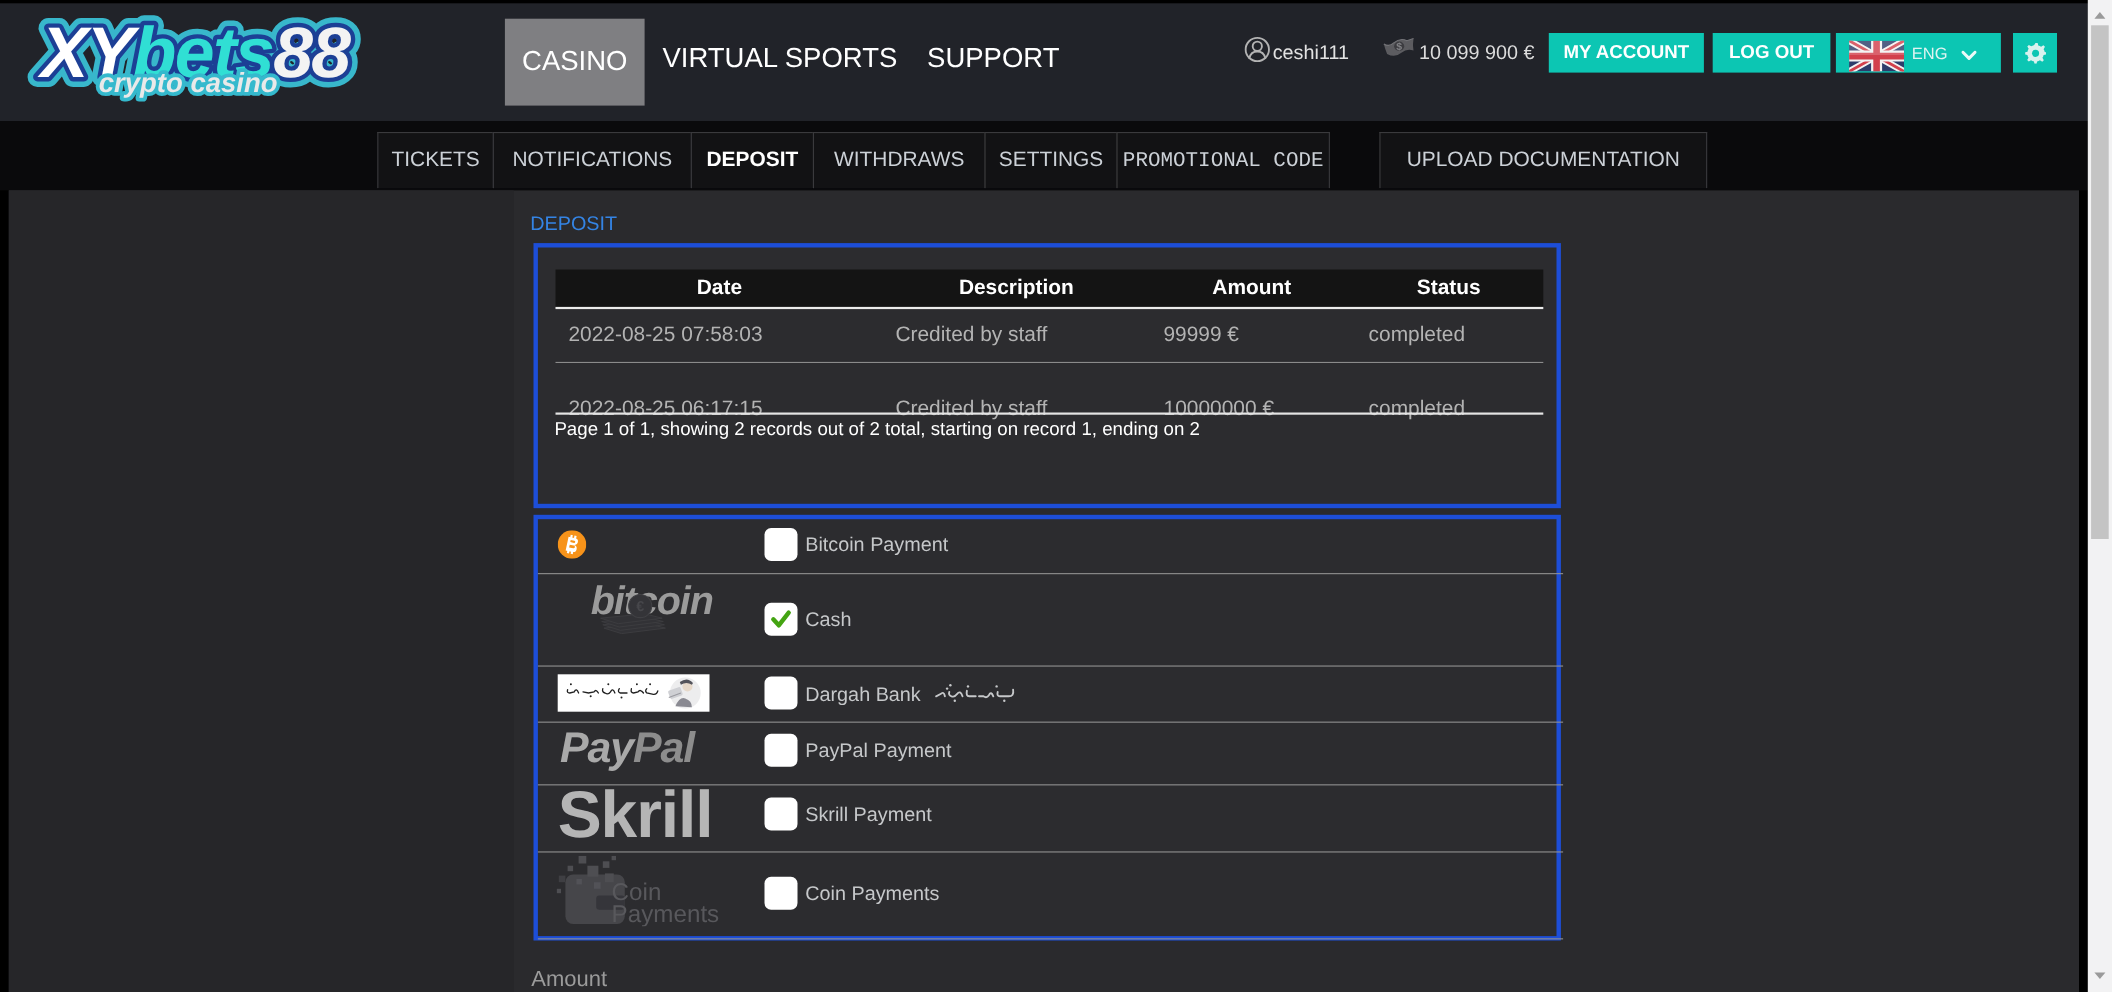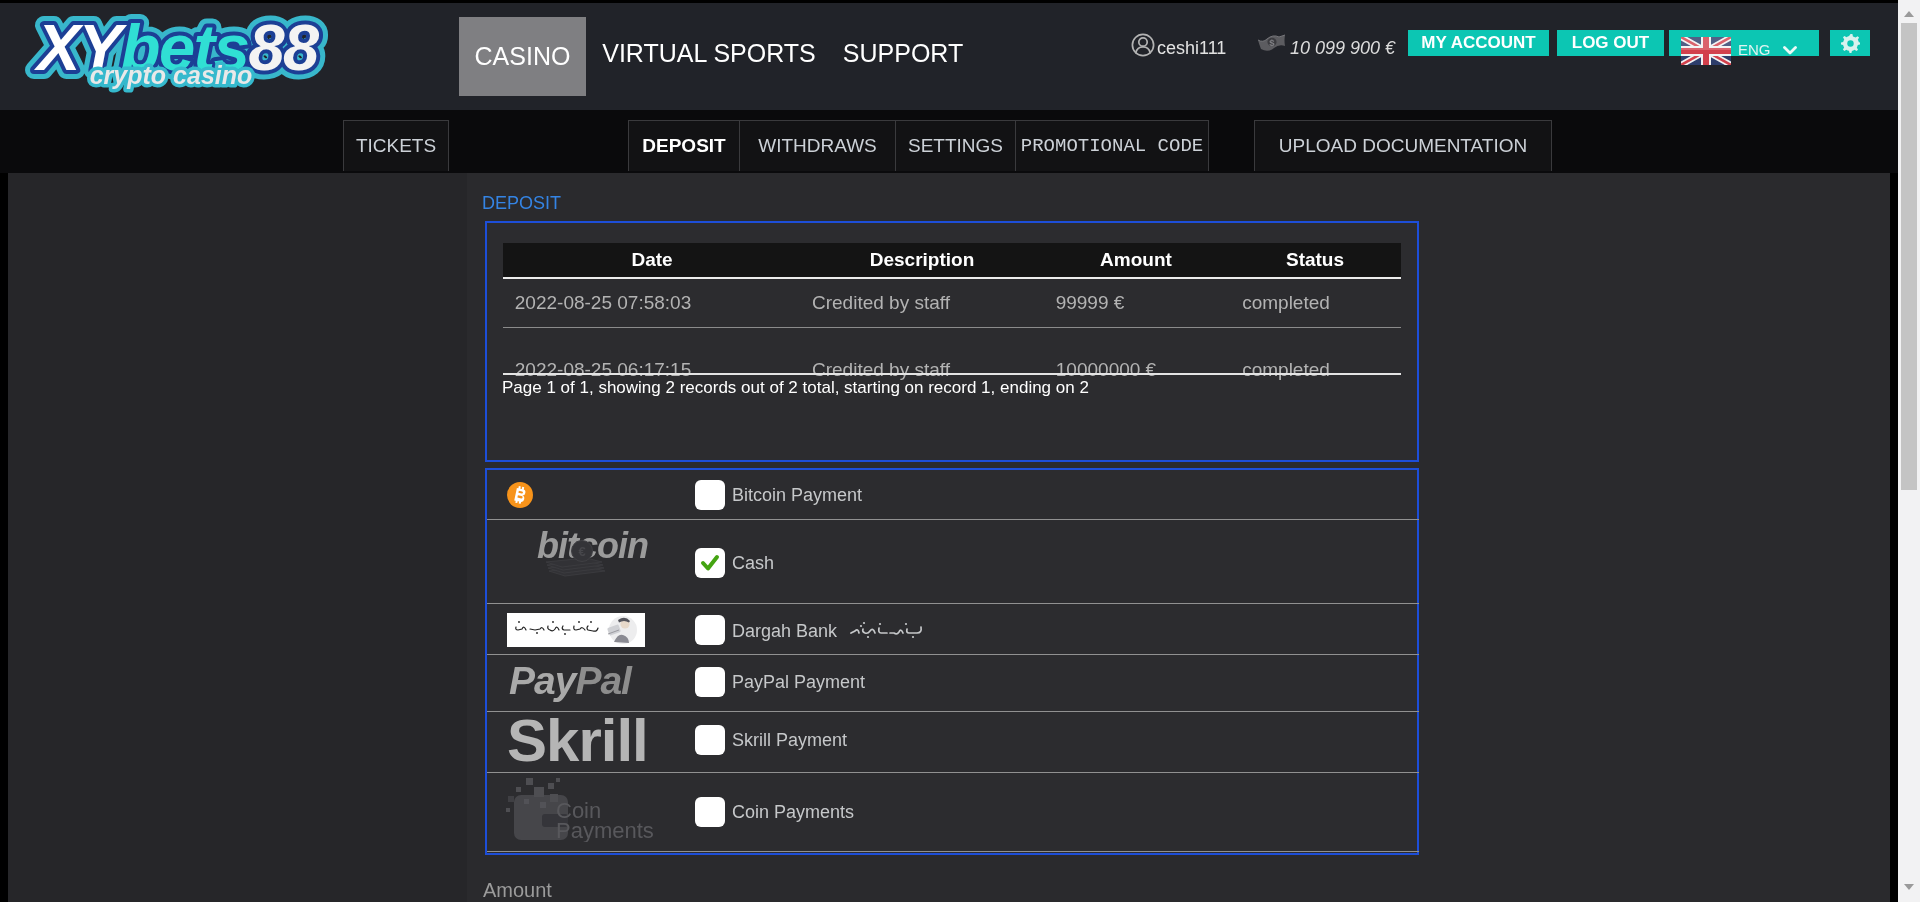"10 099 900 €" div.abs { font-style: italic -> none }
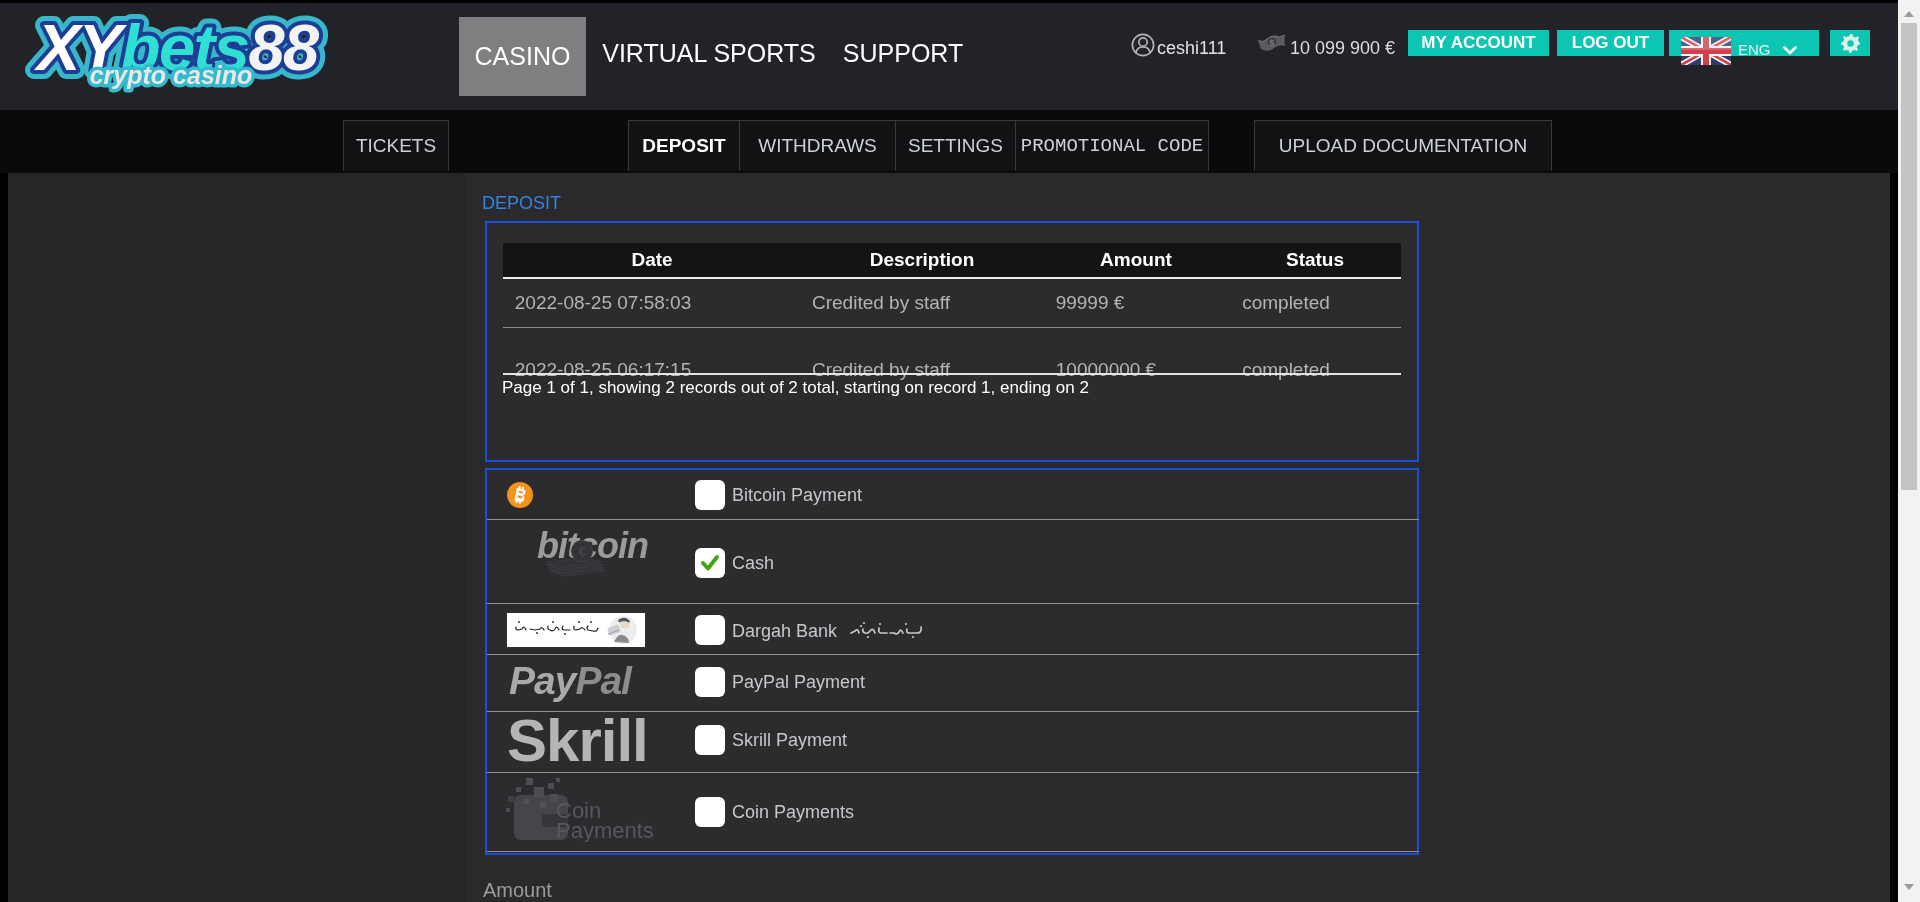"MY ACCOUNT" .tealbtn { height: 26px -> 36px }
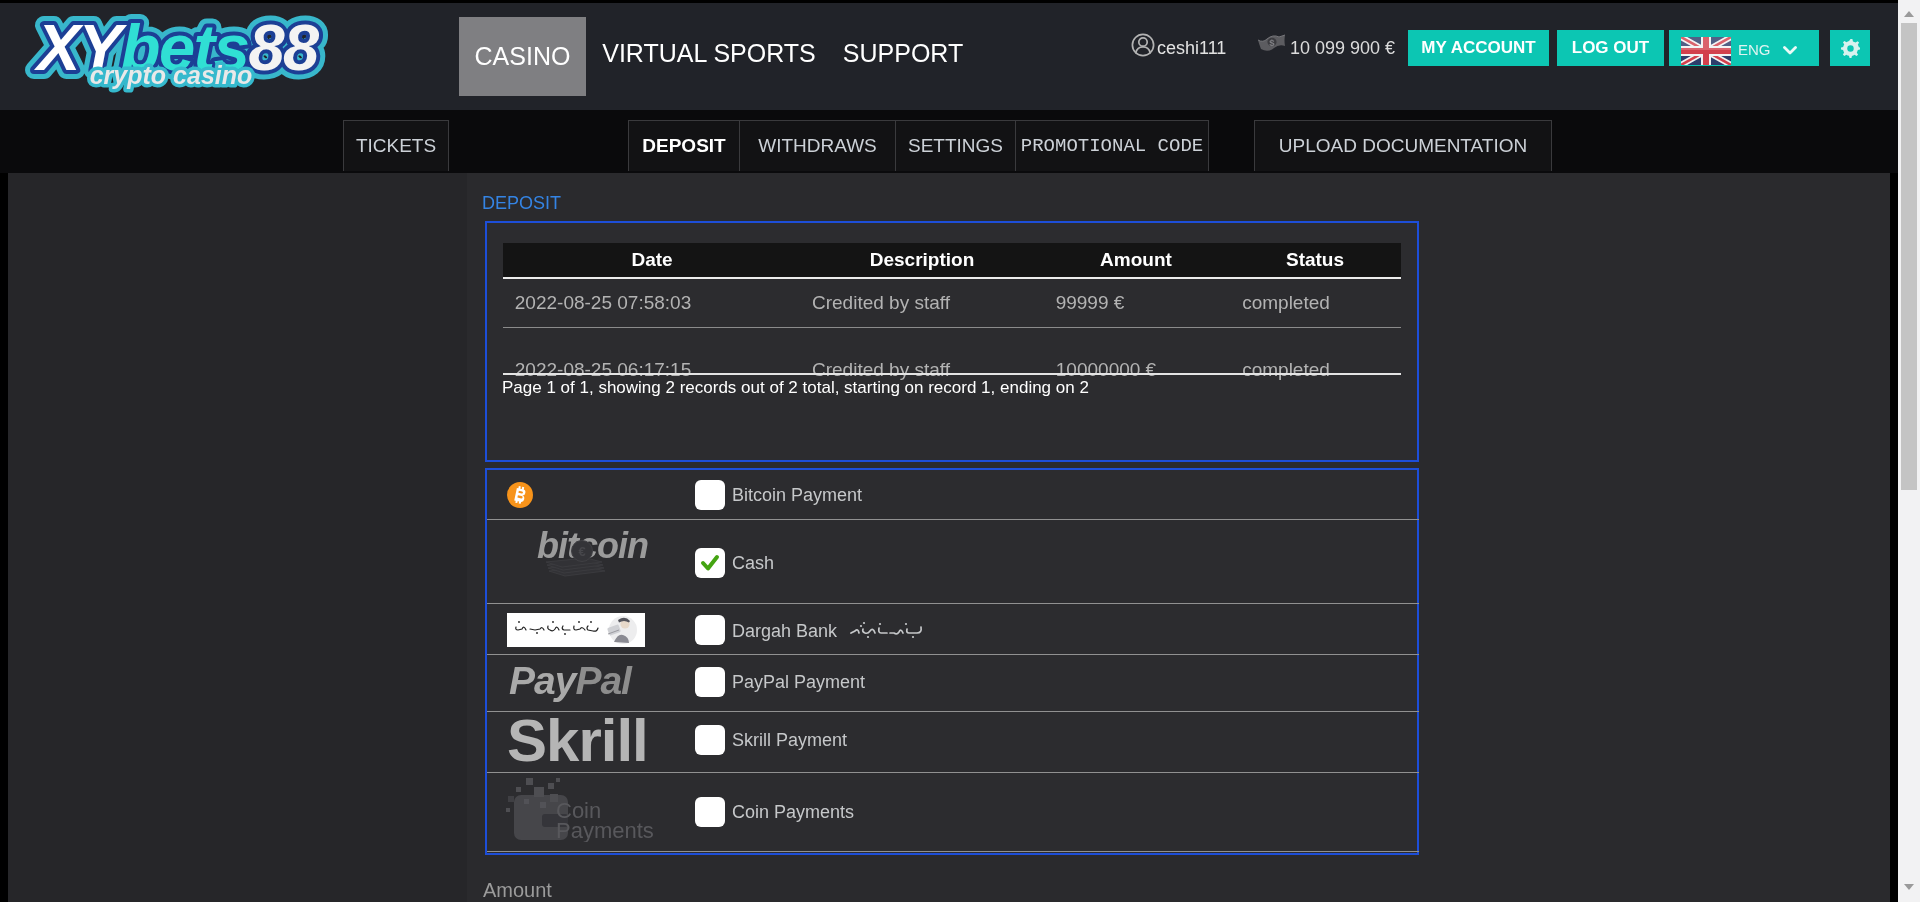"NOTIFICATIONS" div.tab { html: none -> <div>NOTIFICATIONS</div> }
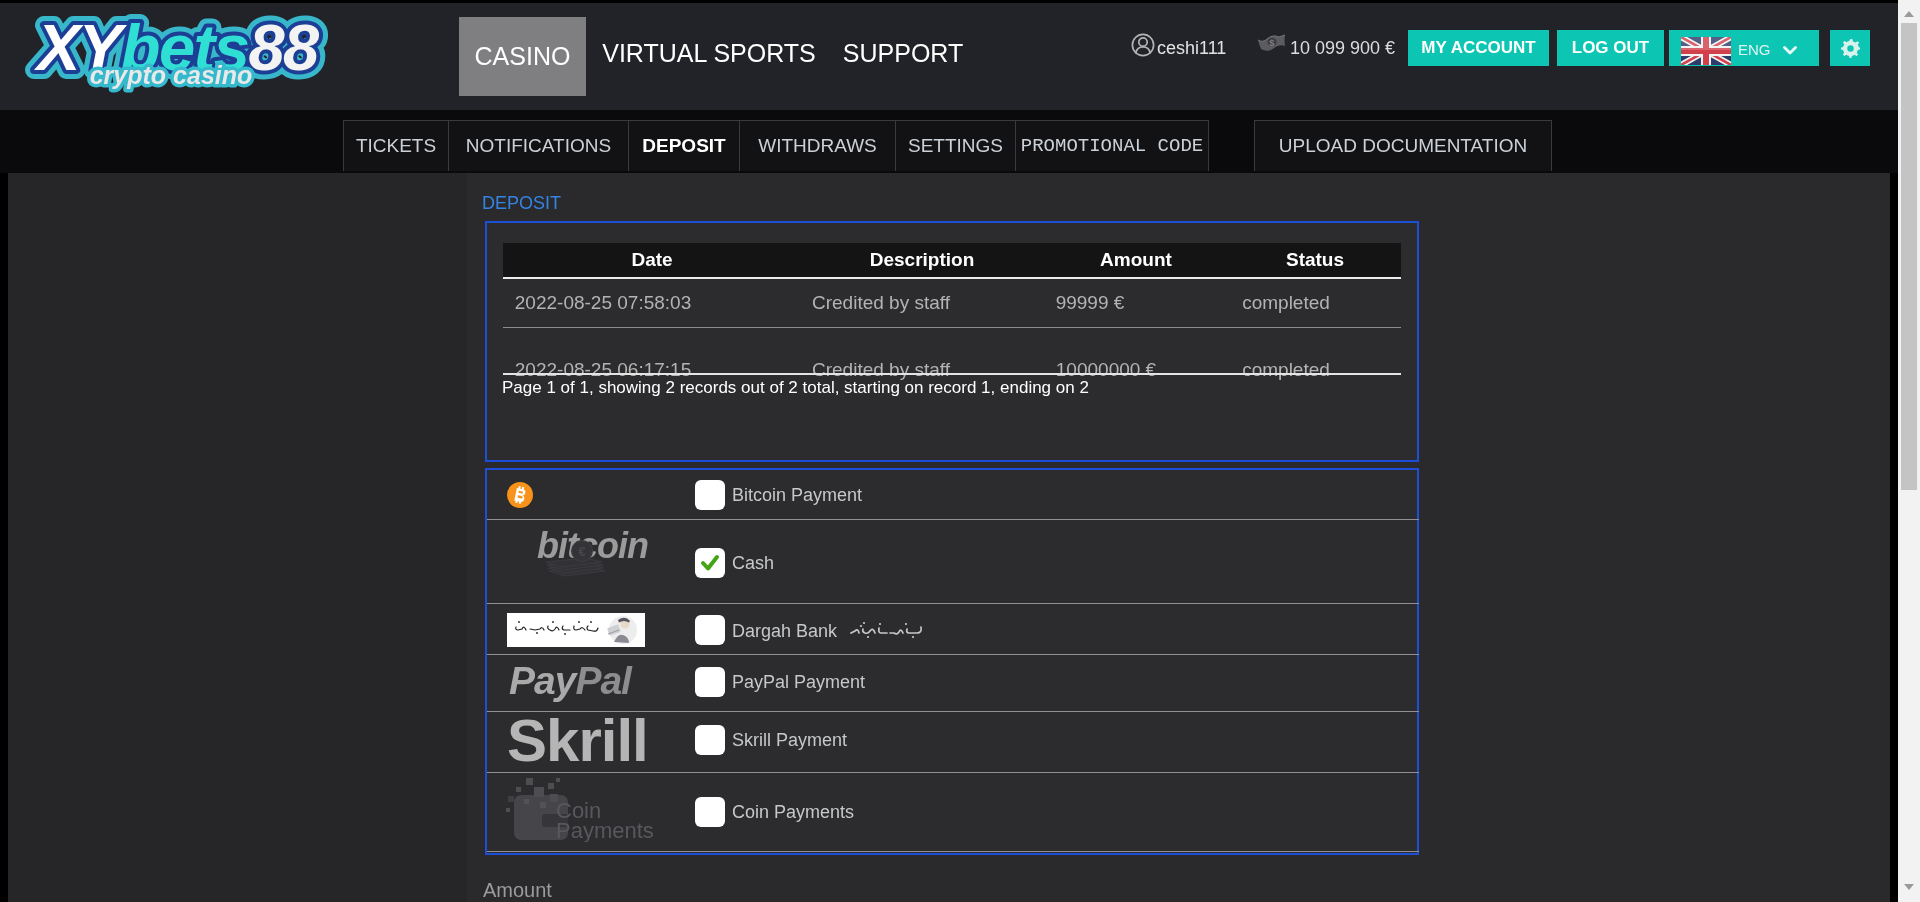"Date" .panel { border: 2px solid #1d4ed8 -> 4px solid #1d4ed8 }
